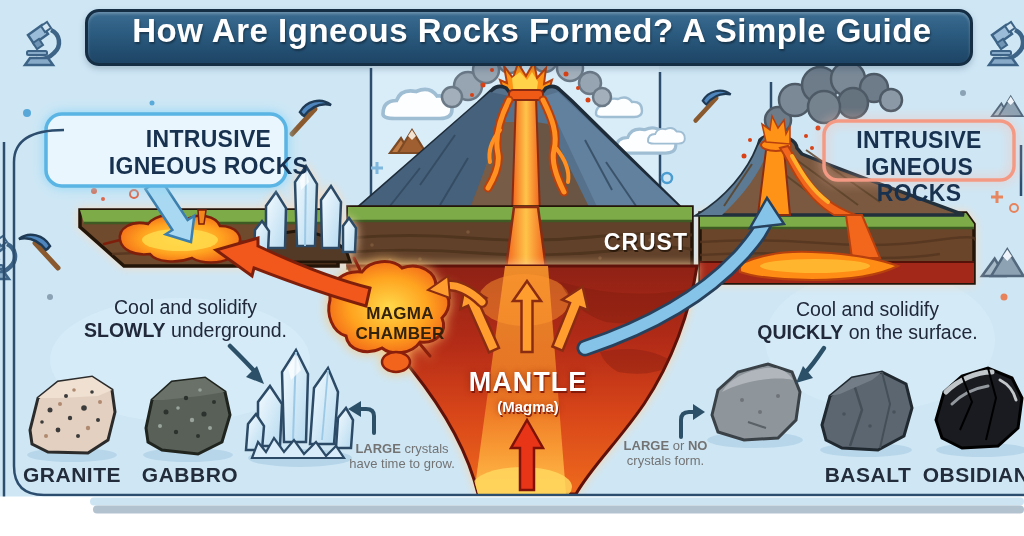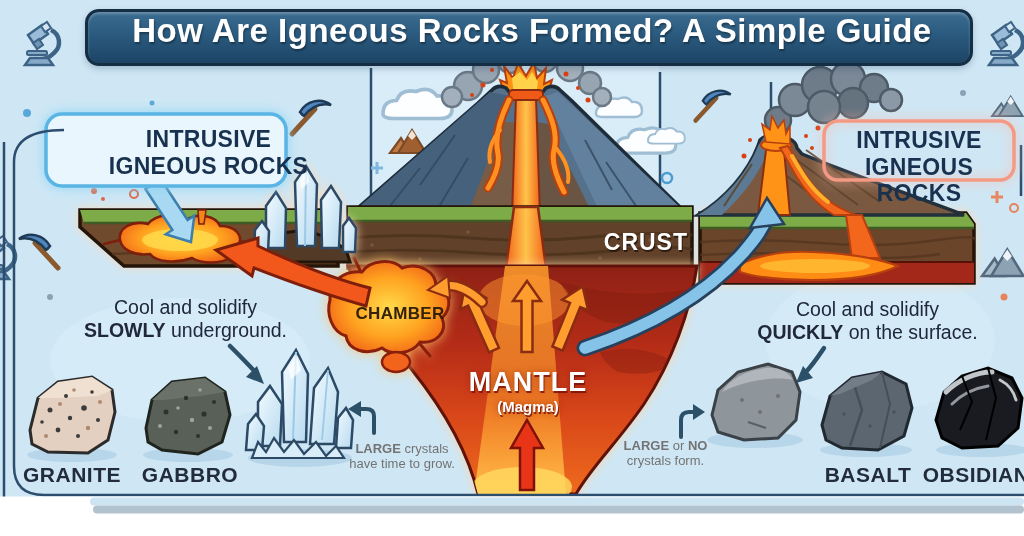"MAGMA" div { html: none -> <div>MAGMA</div> }
